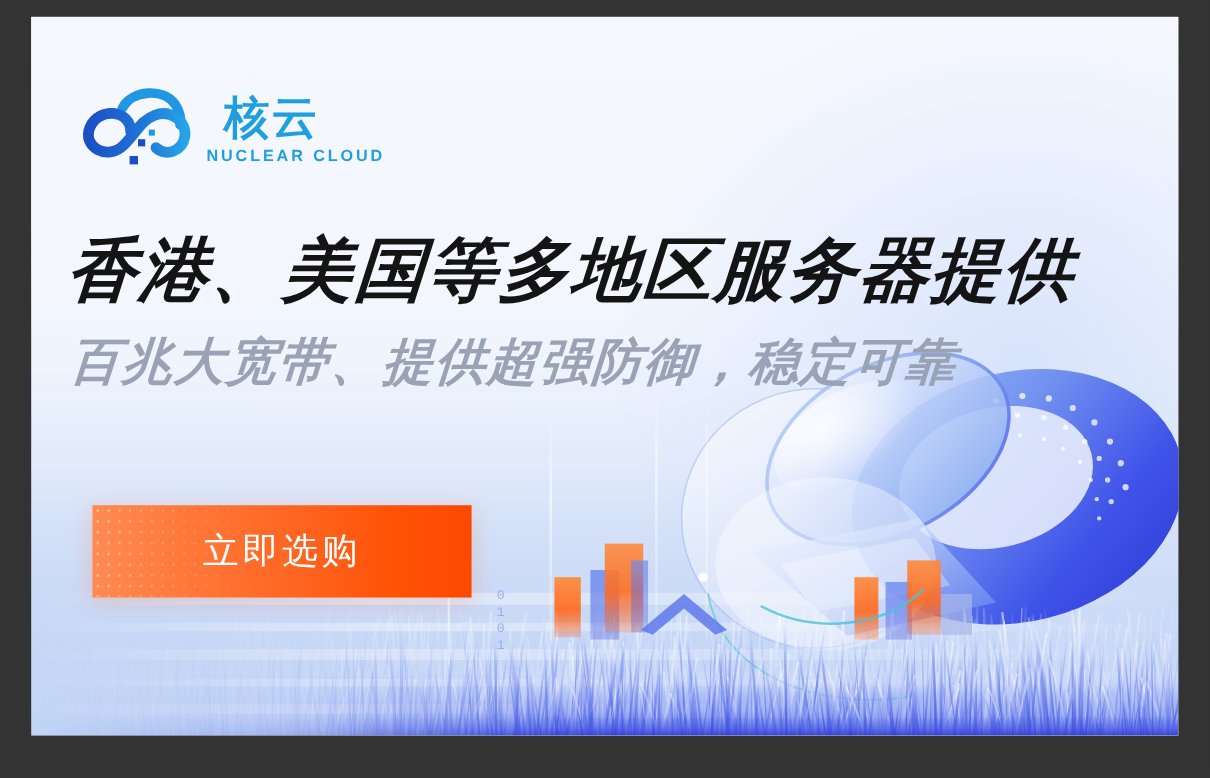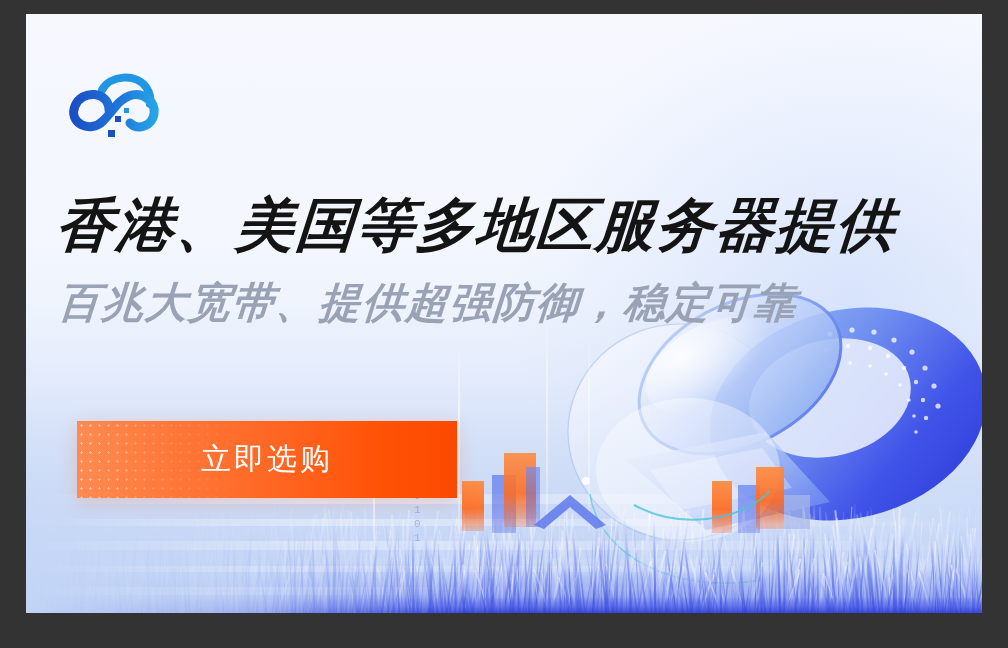"核云" div { html: none -> <div> <svg> <text>核云</text> </svg> <div>NUCLEAR CLOUD</div> </div> }
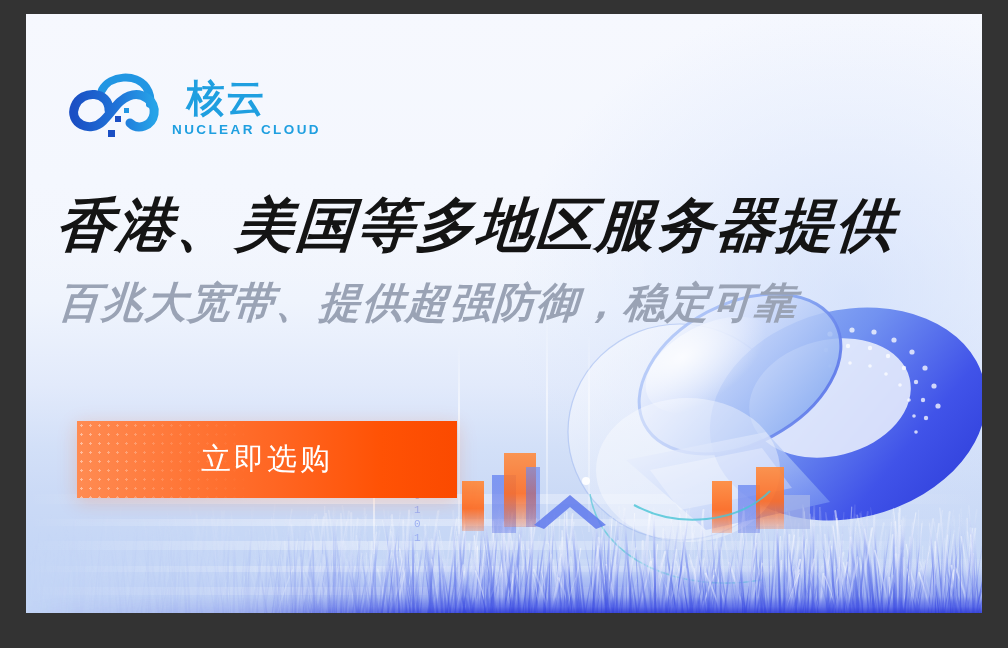"立即选购" #cta { width: 380px -> 316px }
